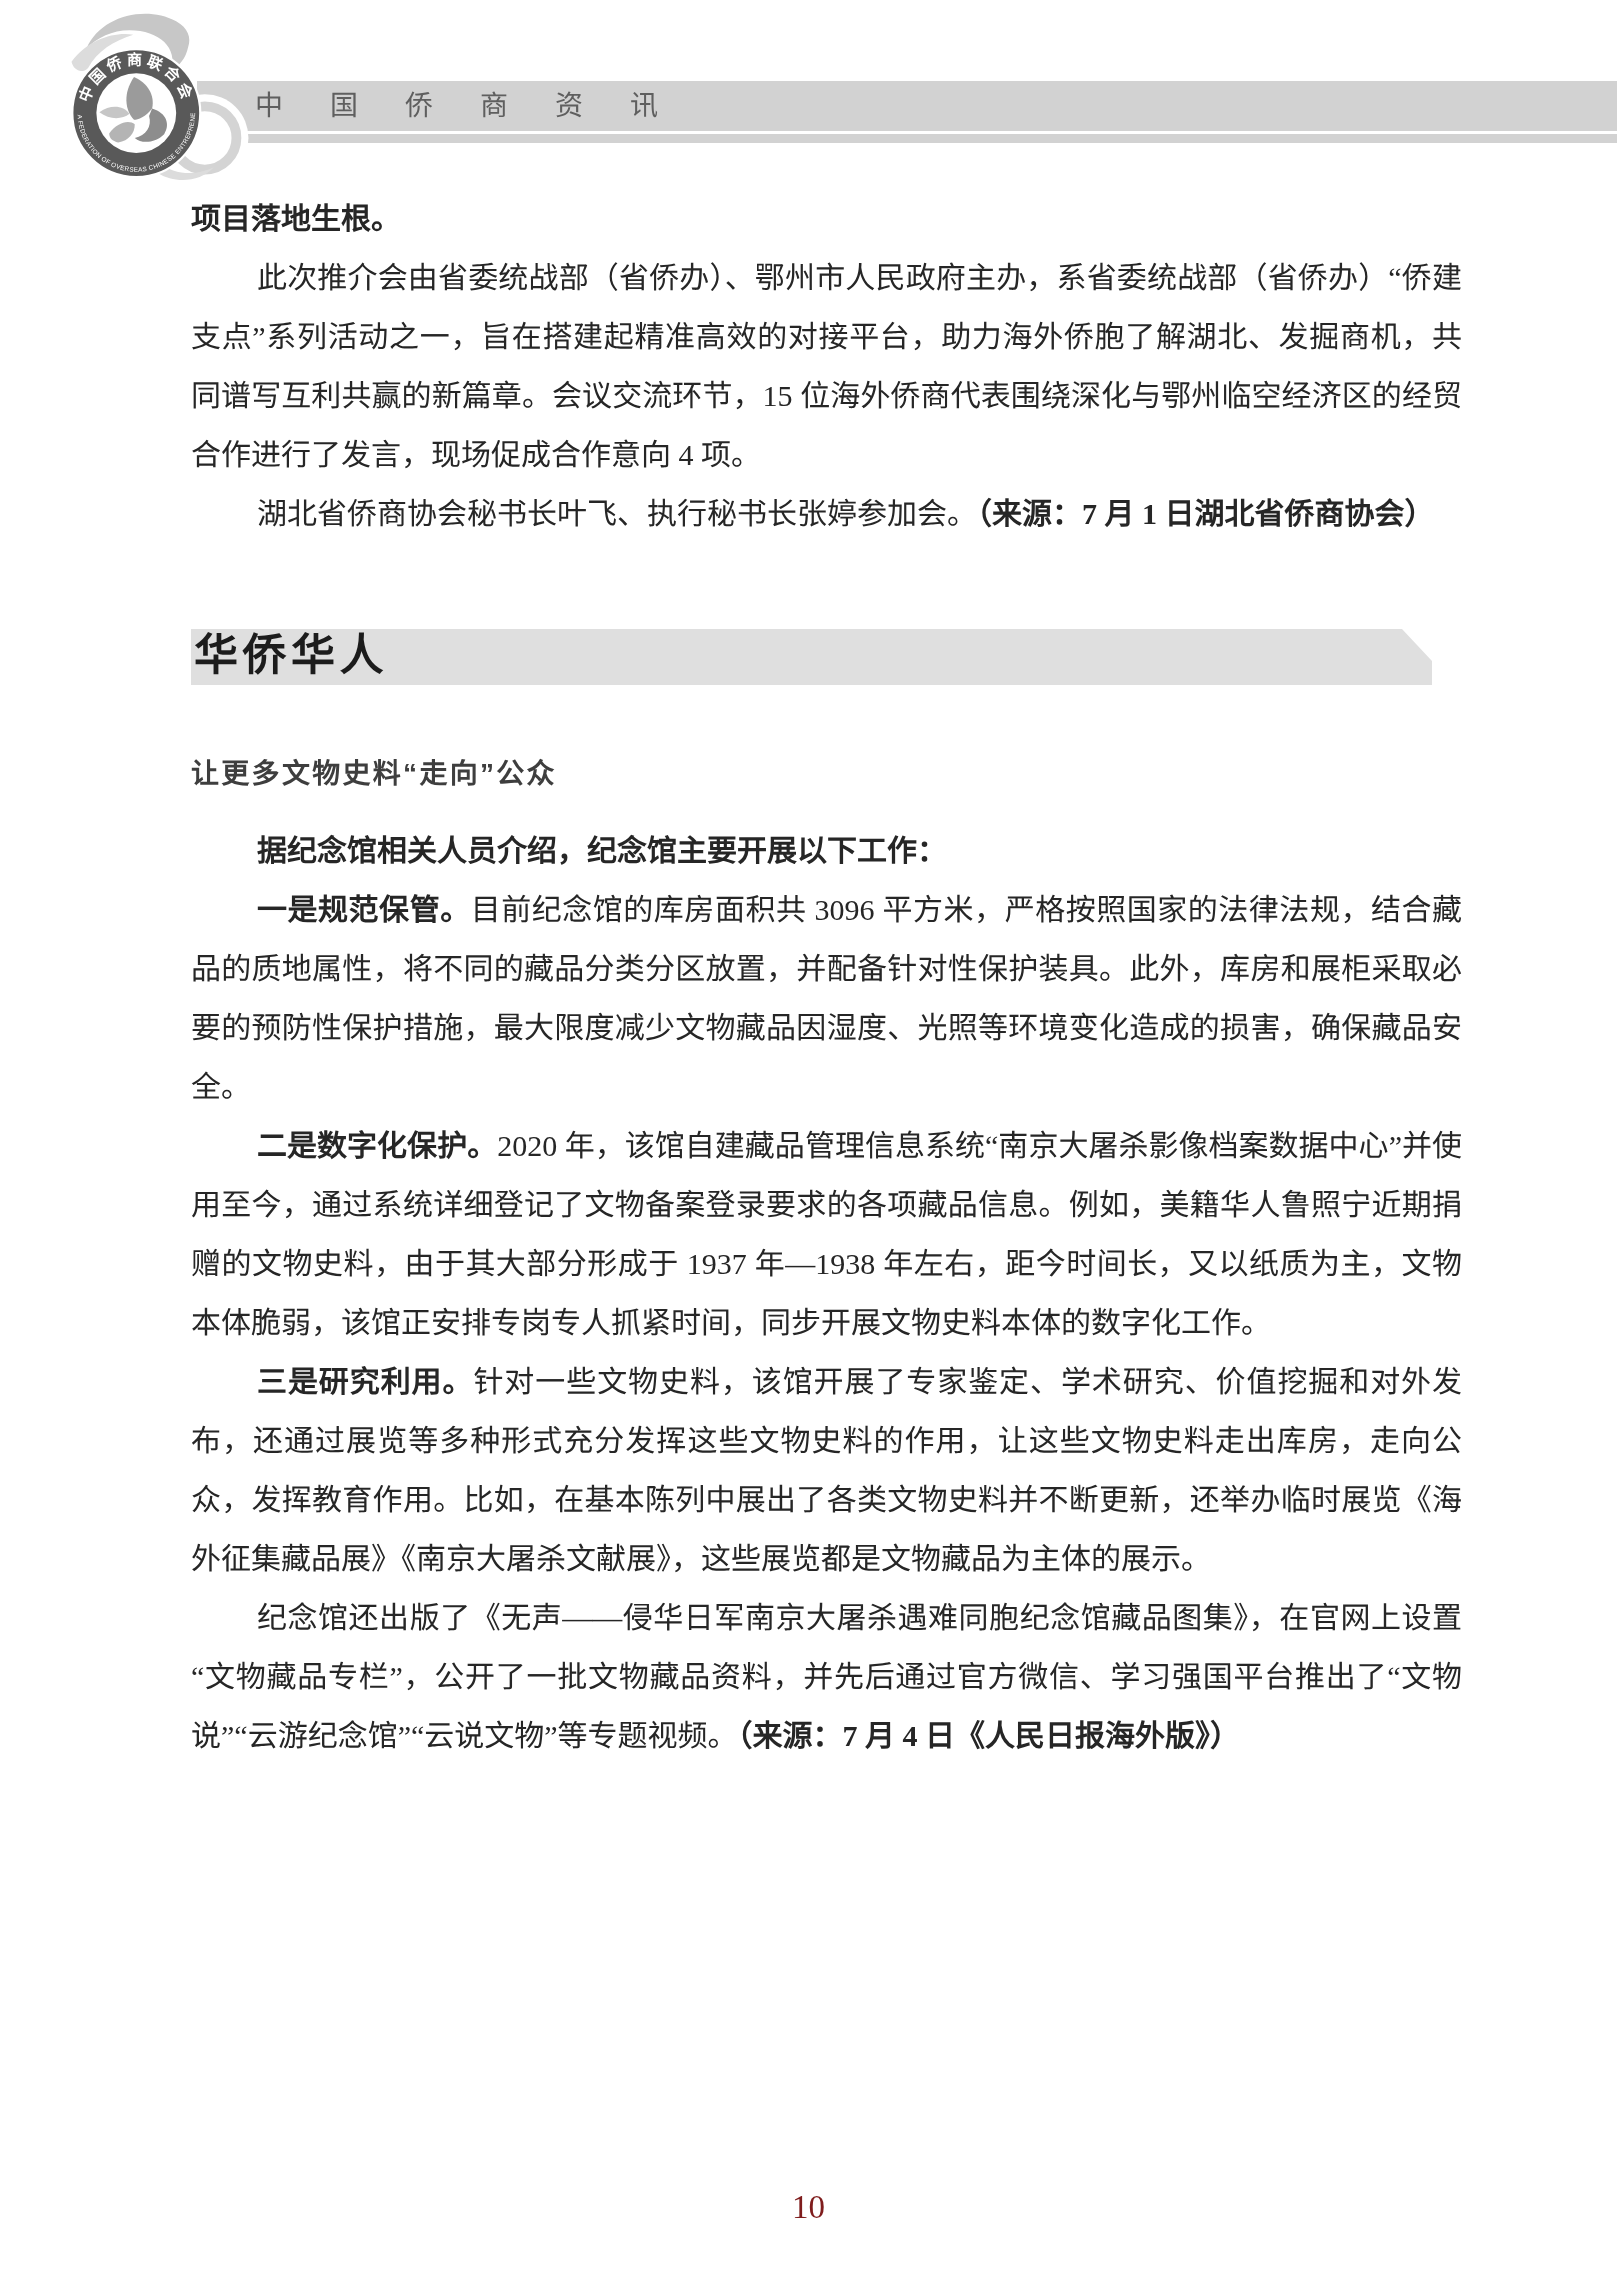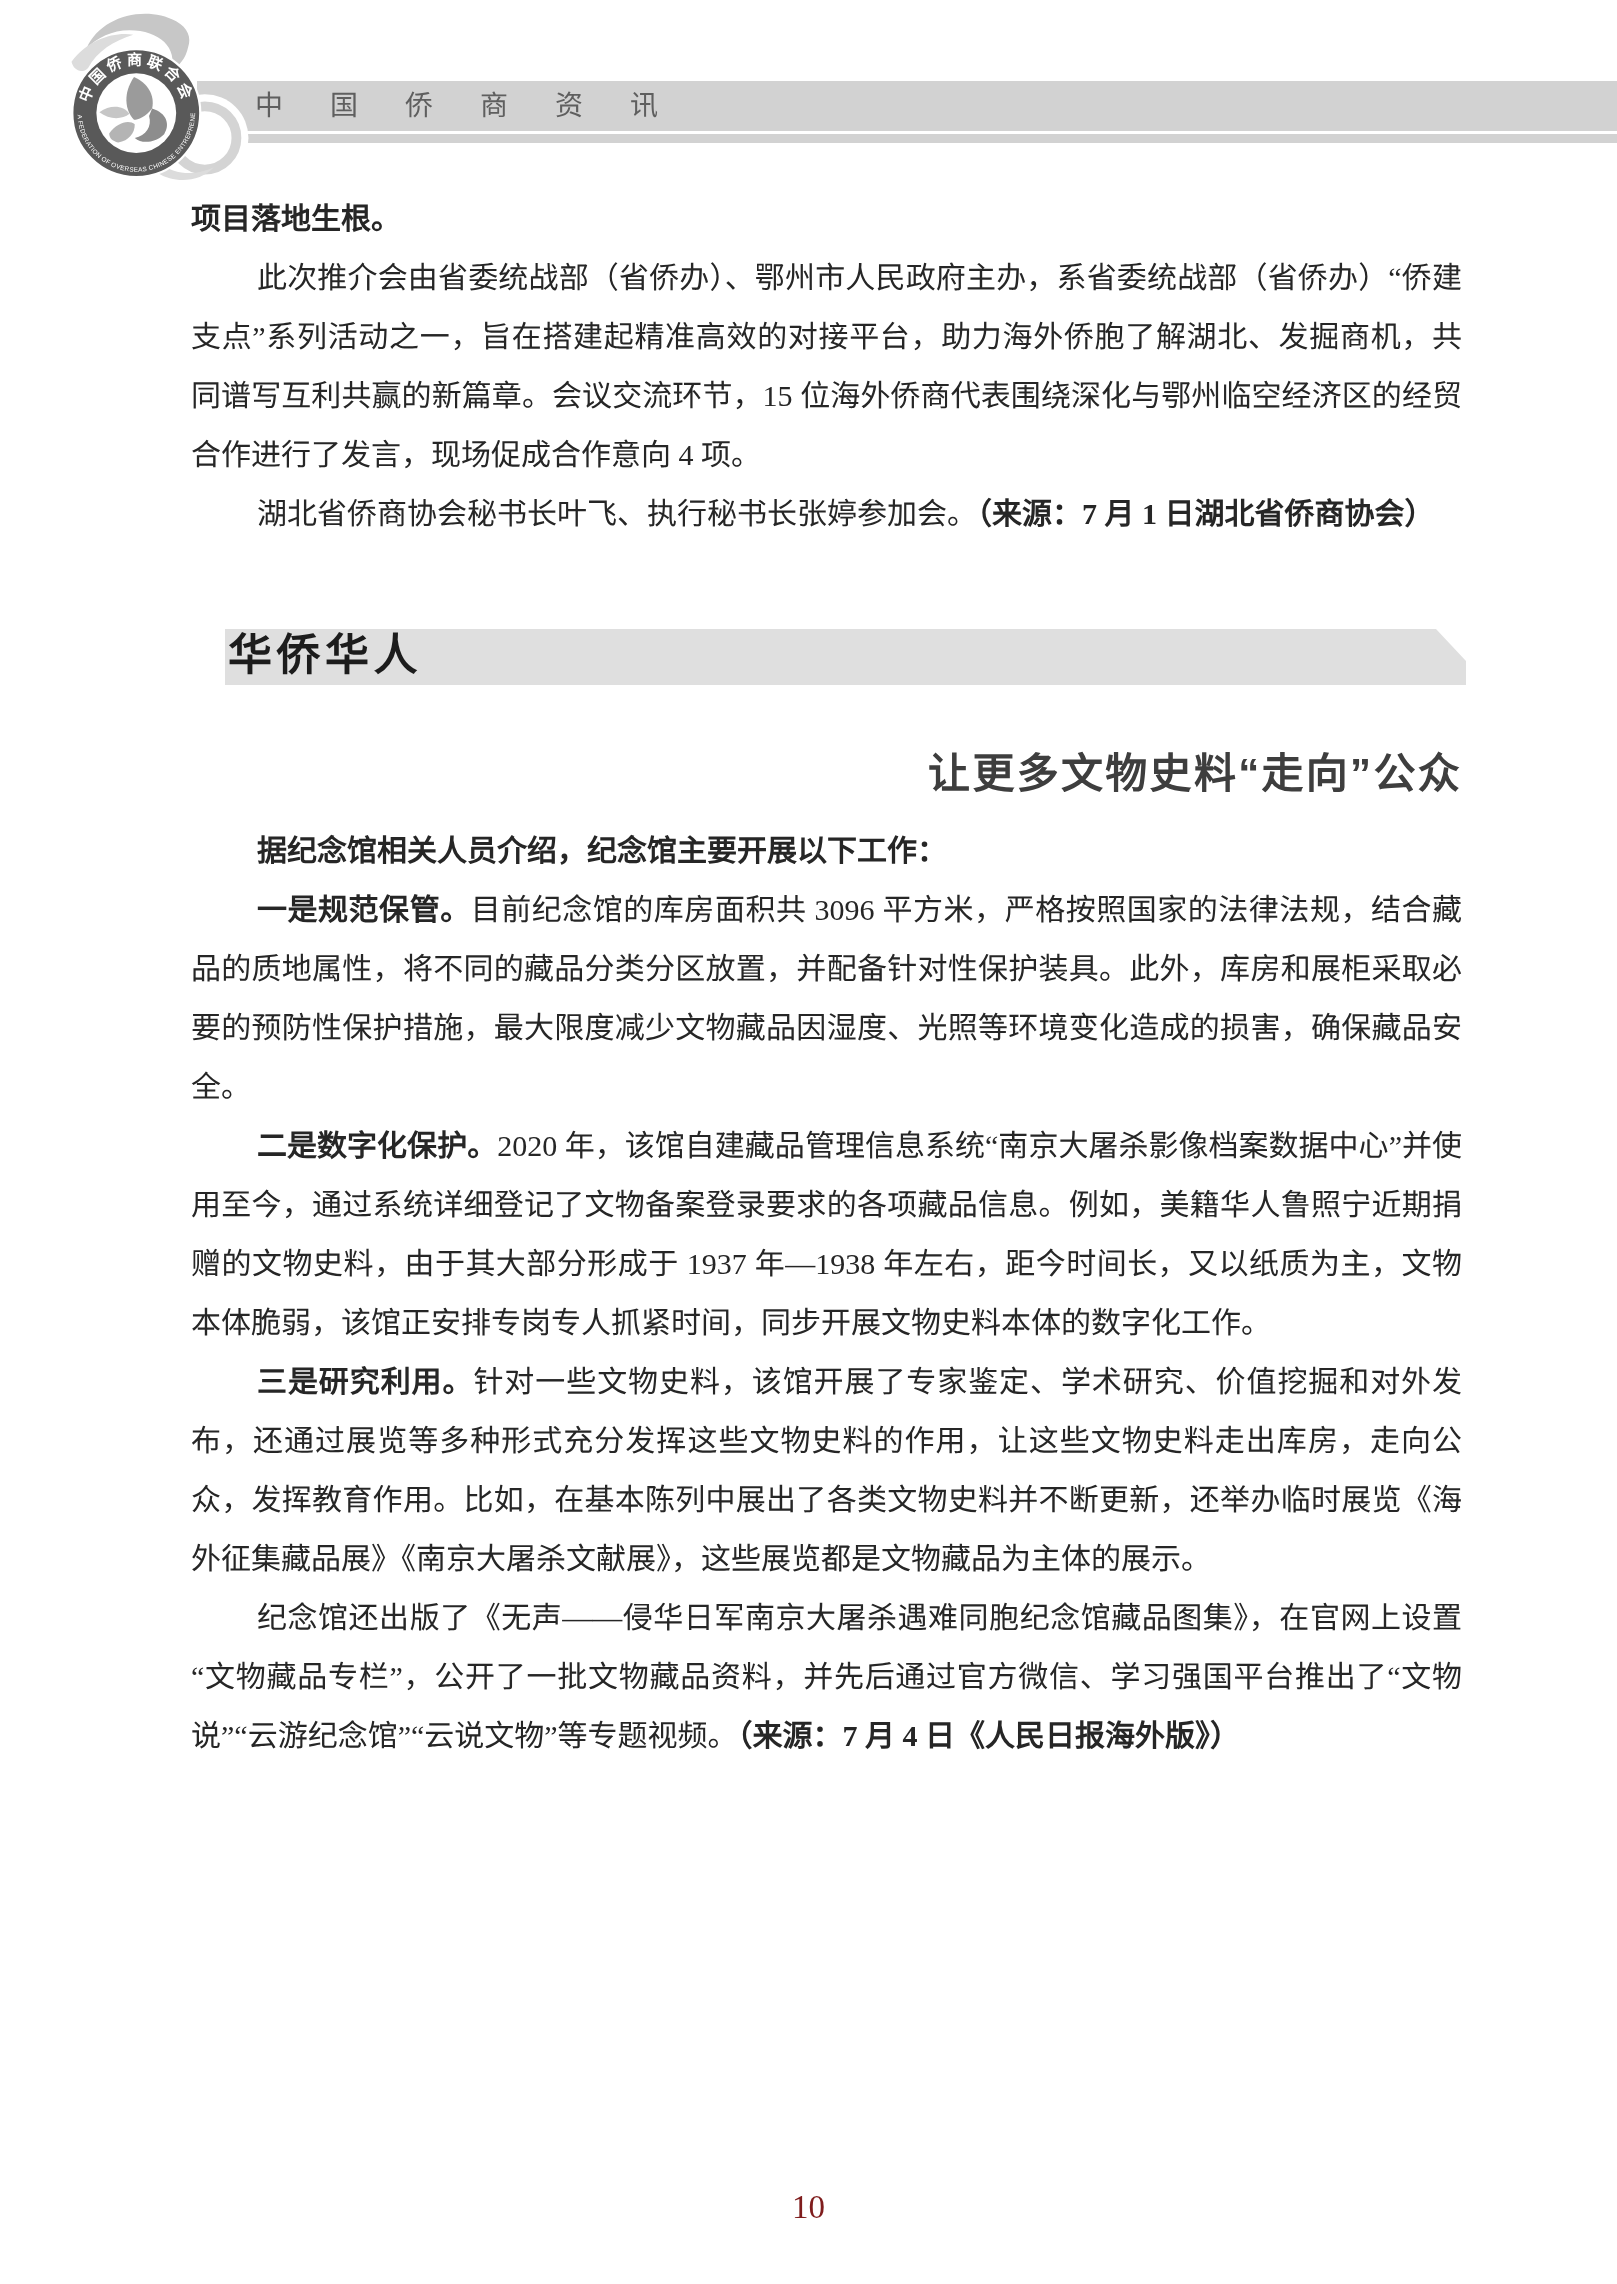"华侨华人" .section-banner { margin-left: 34px -> none }
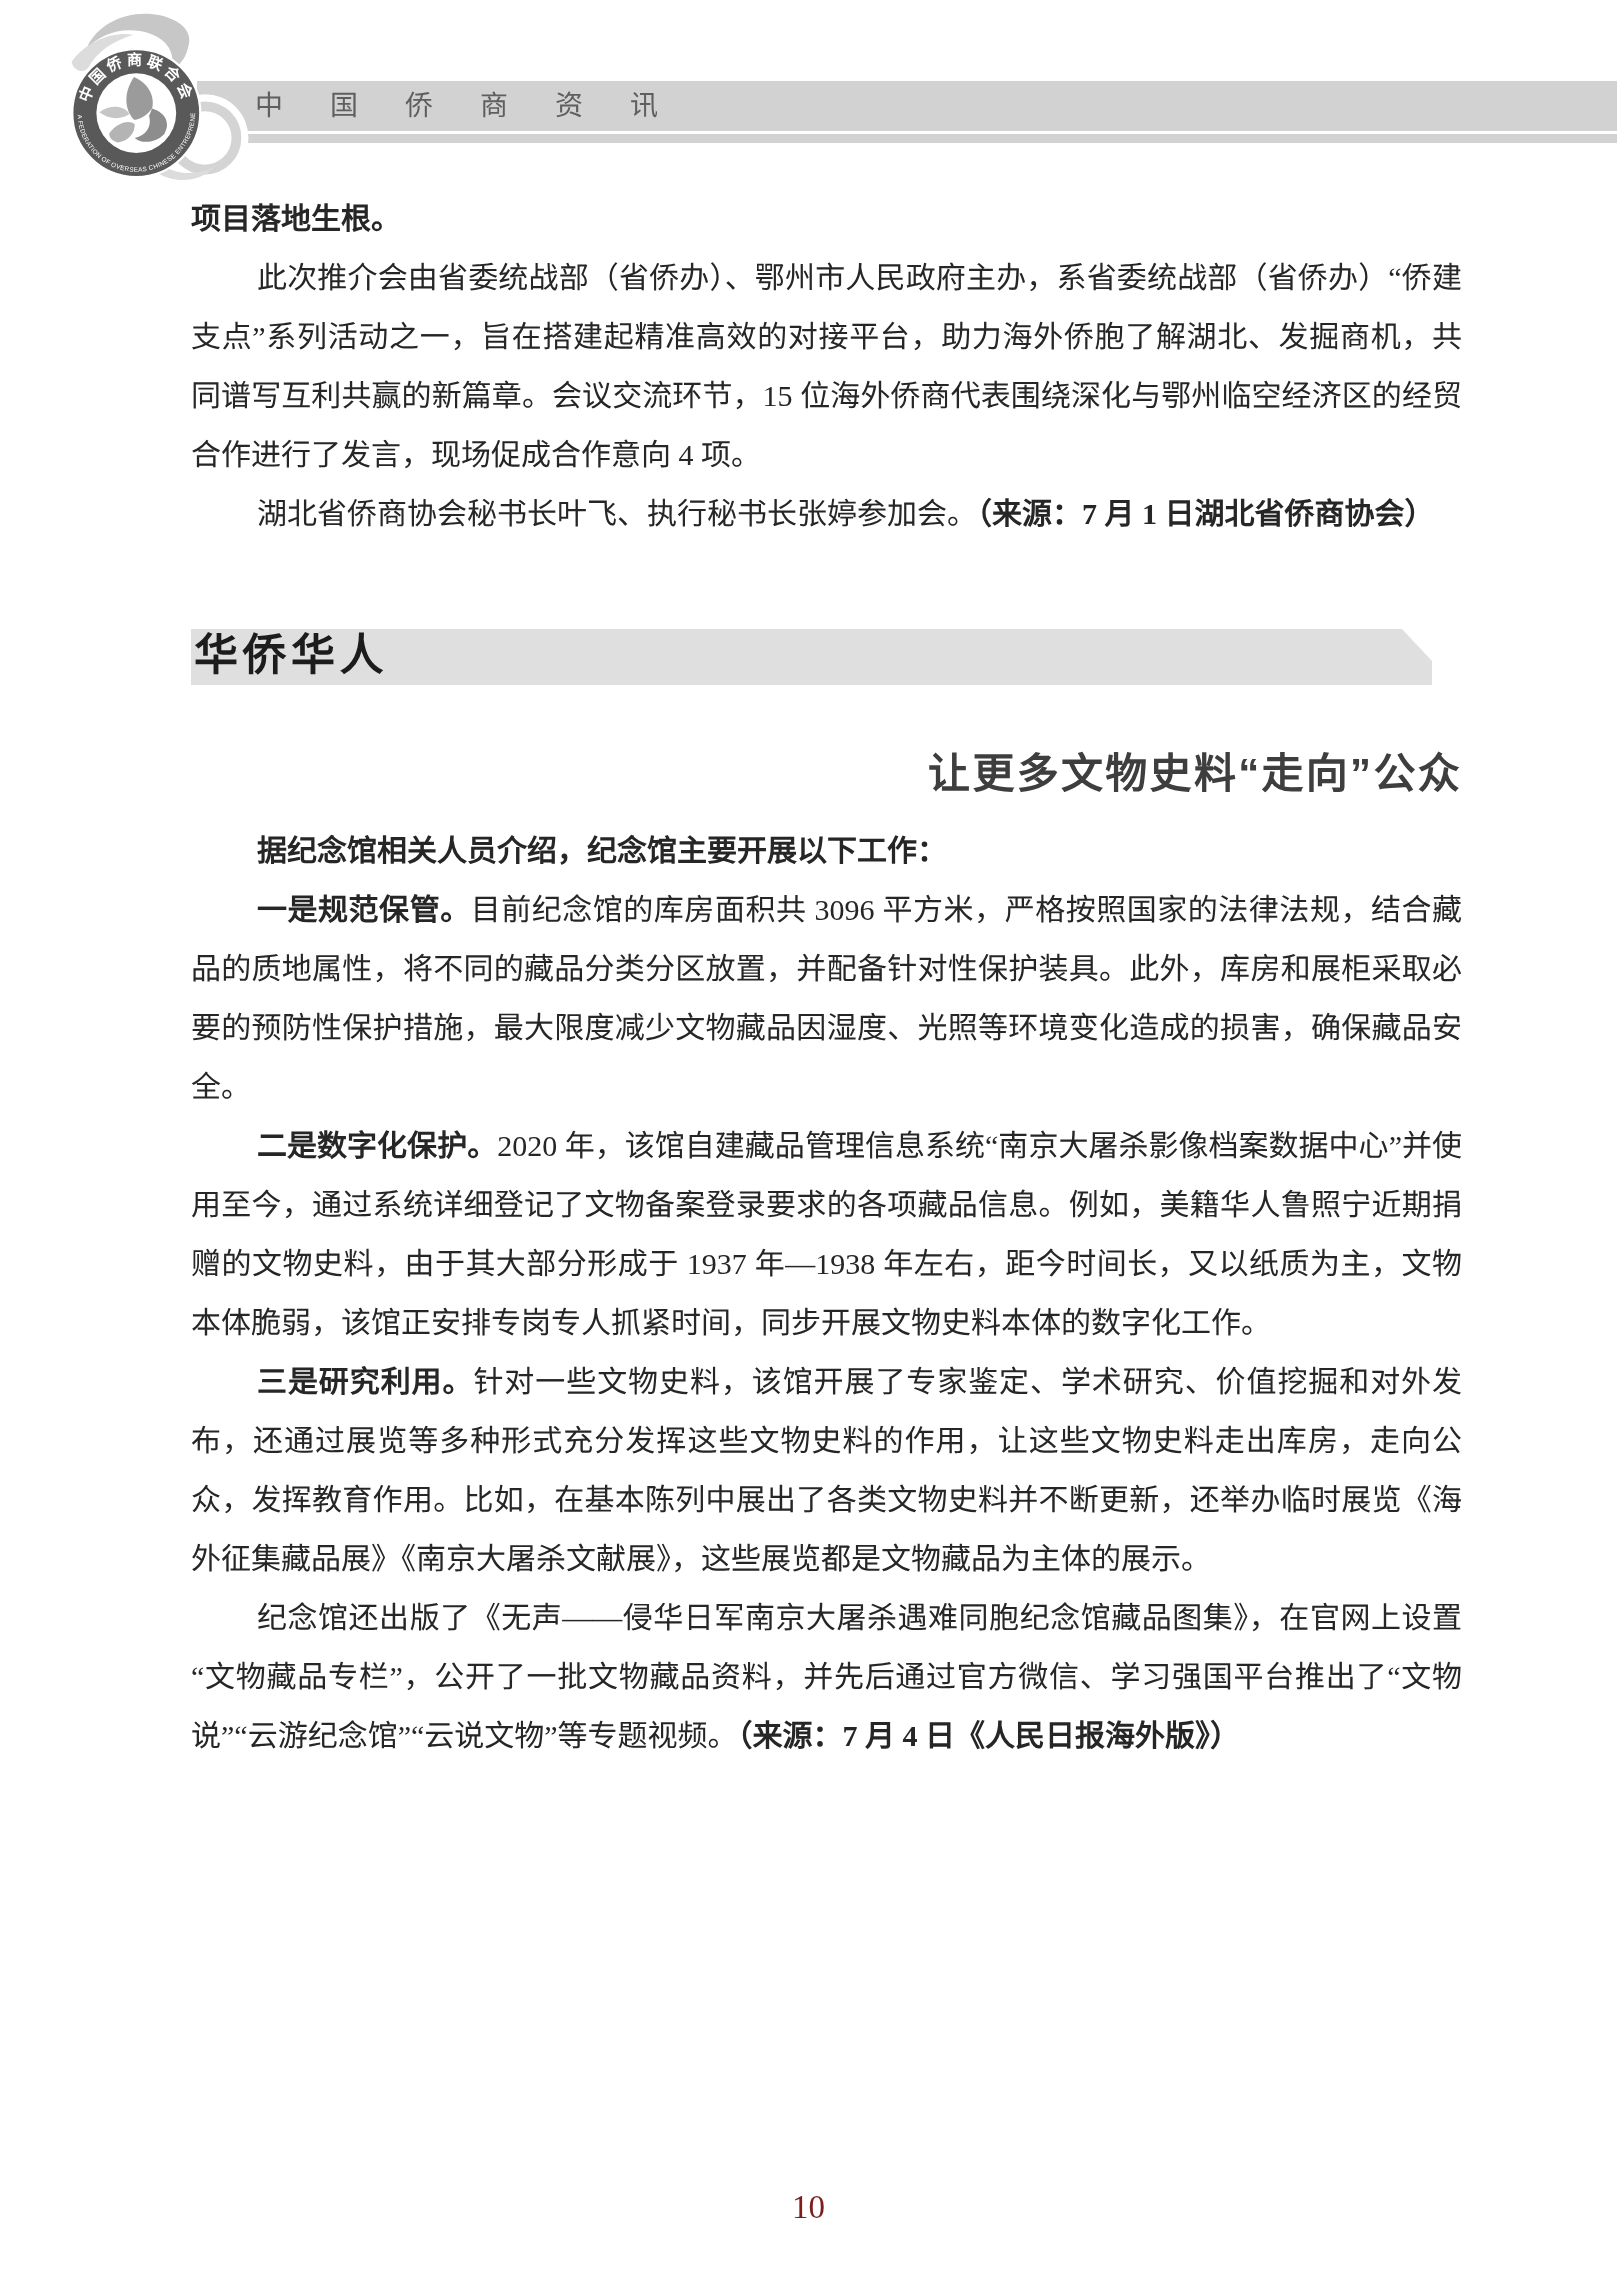"让更多文物史料“走向”公众" .article-title { font-size: 42px -> 28px; text-align: right -> left }
